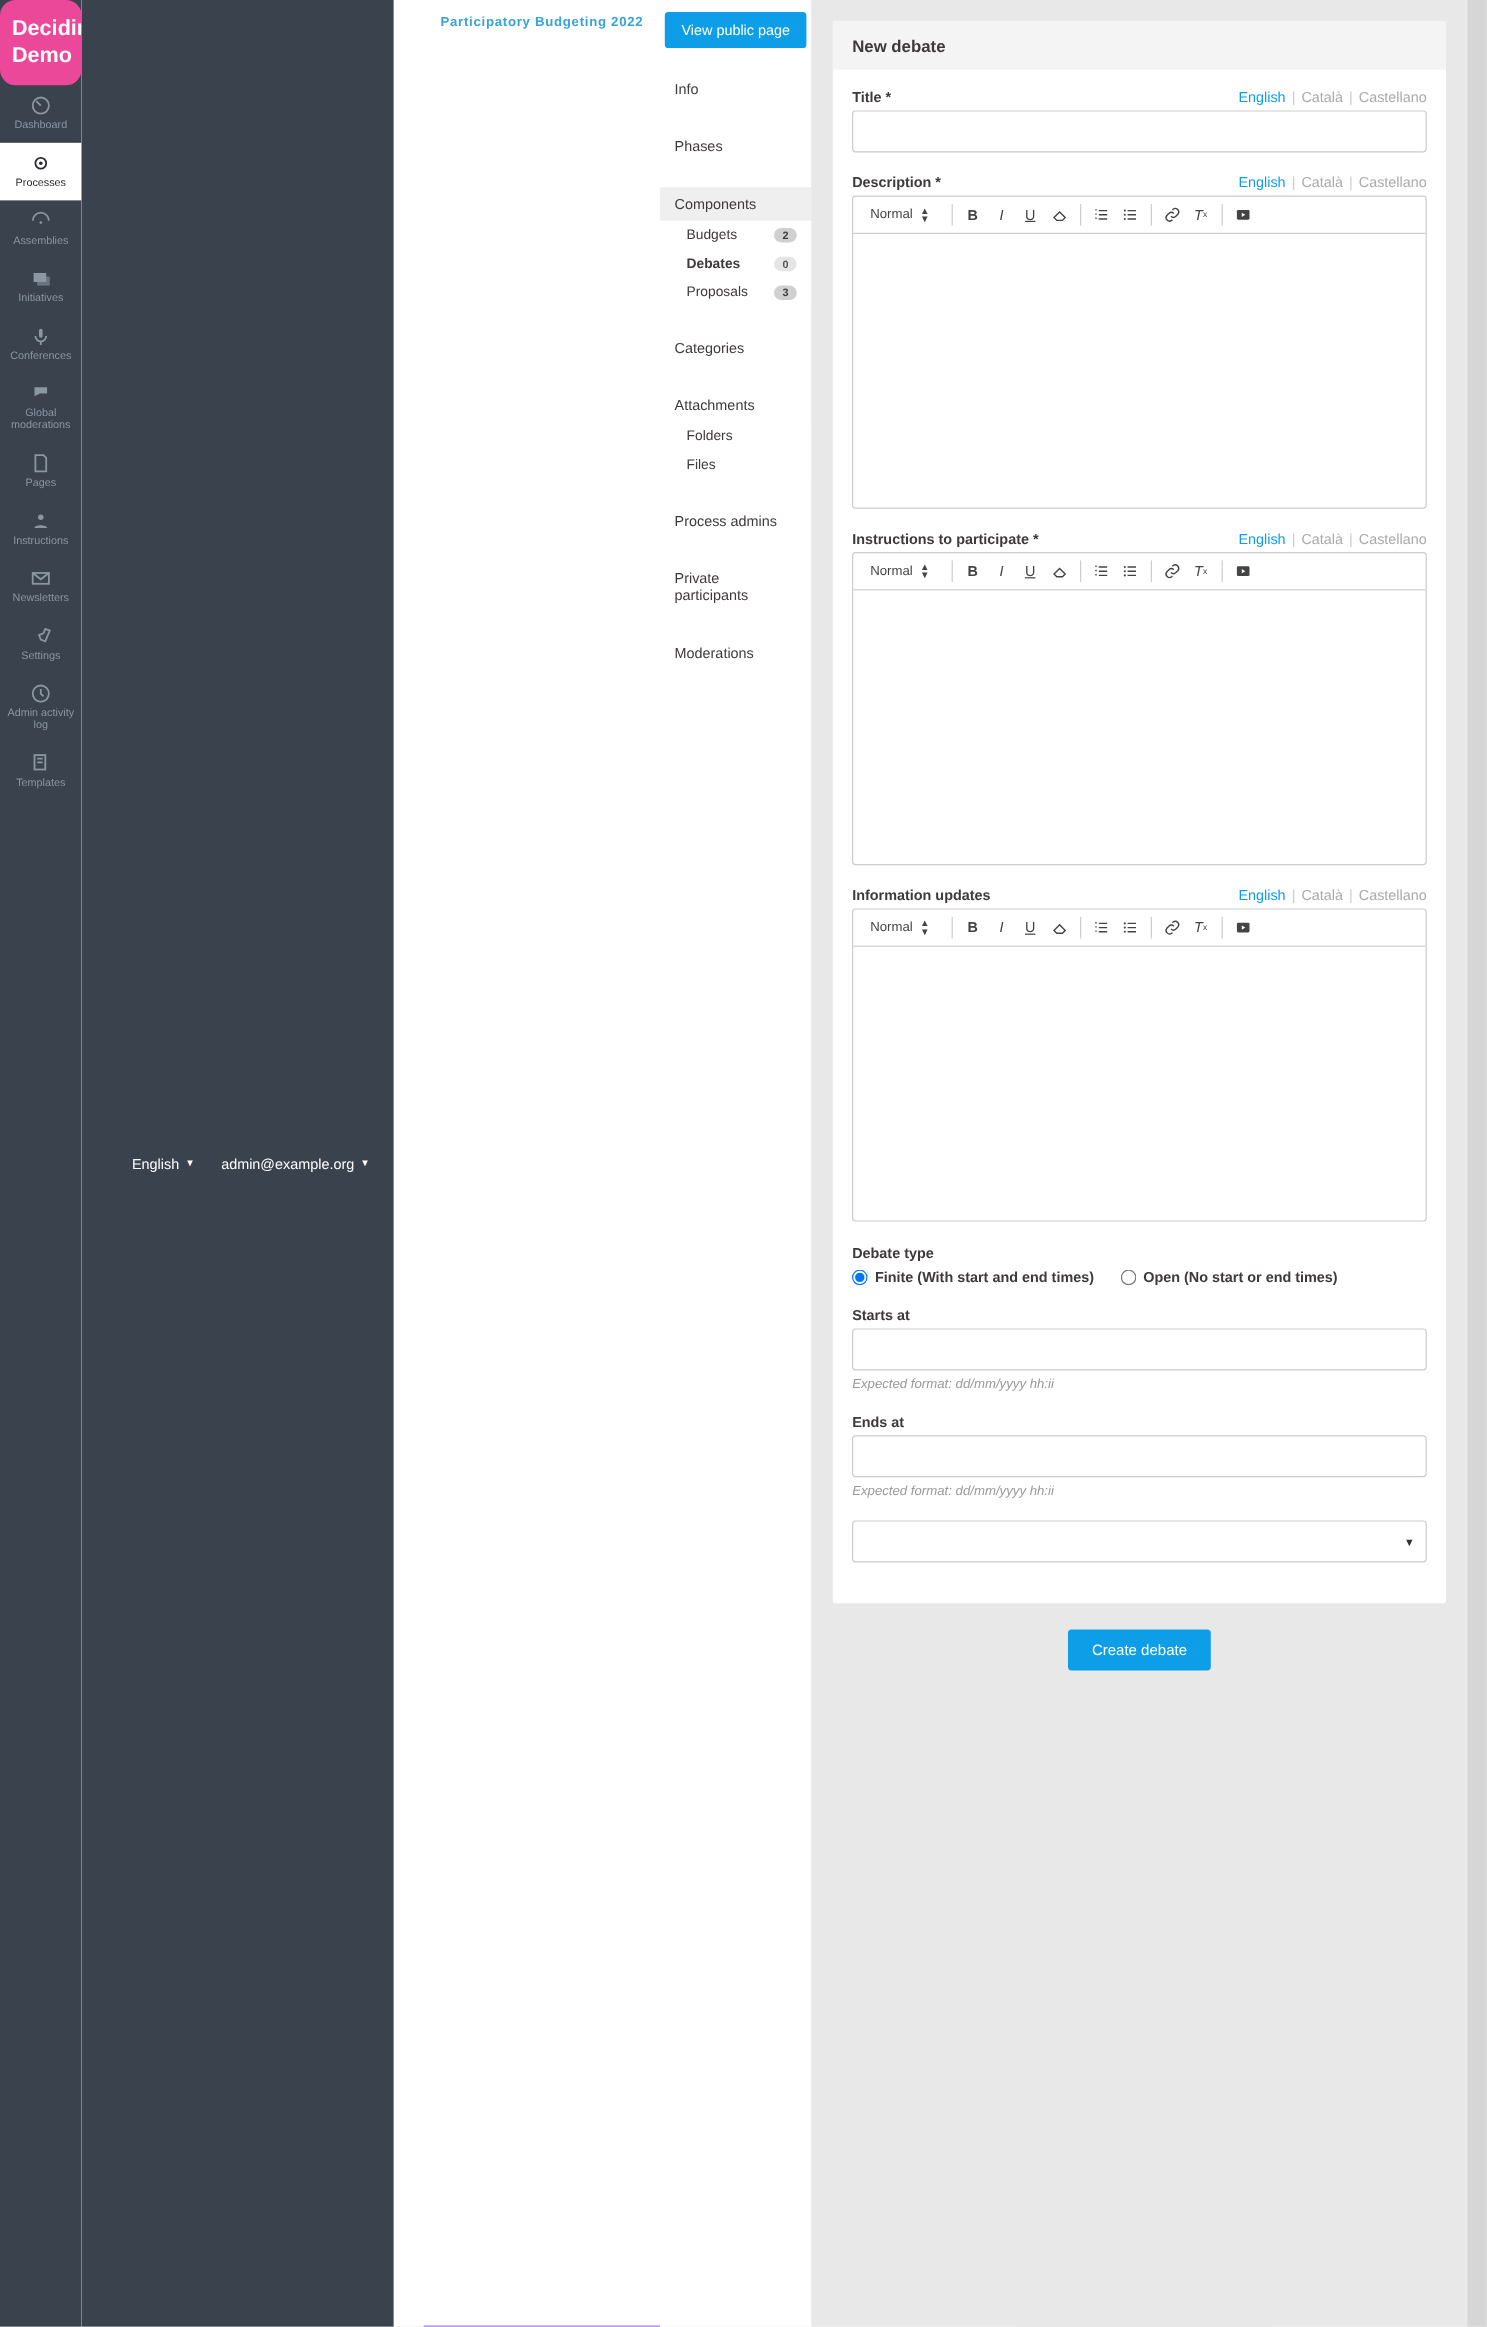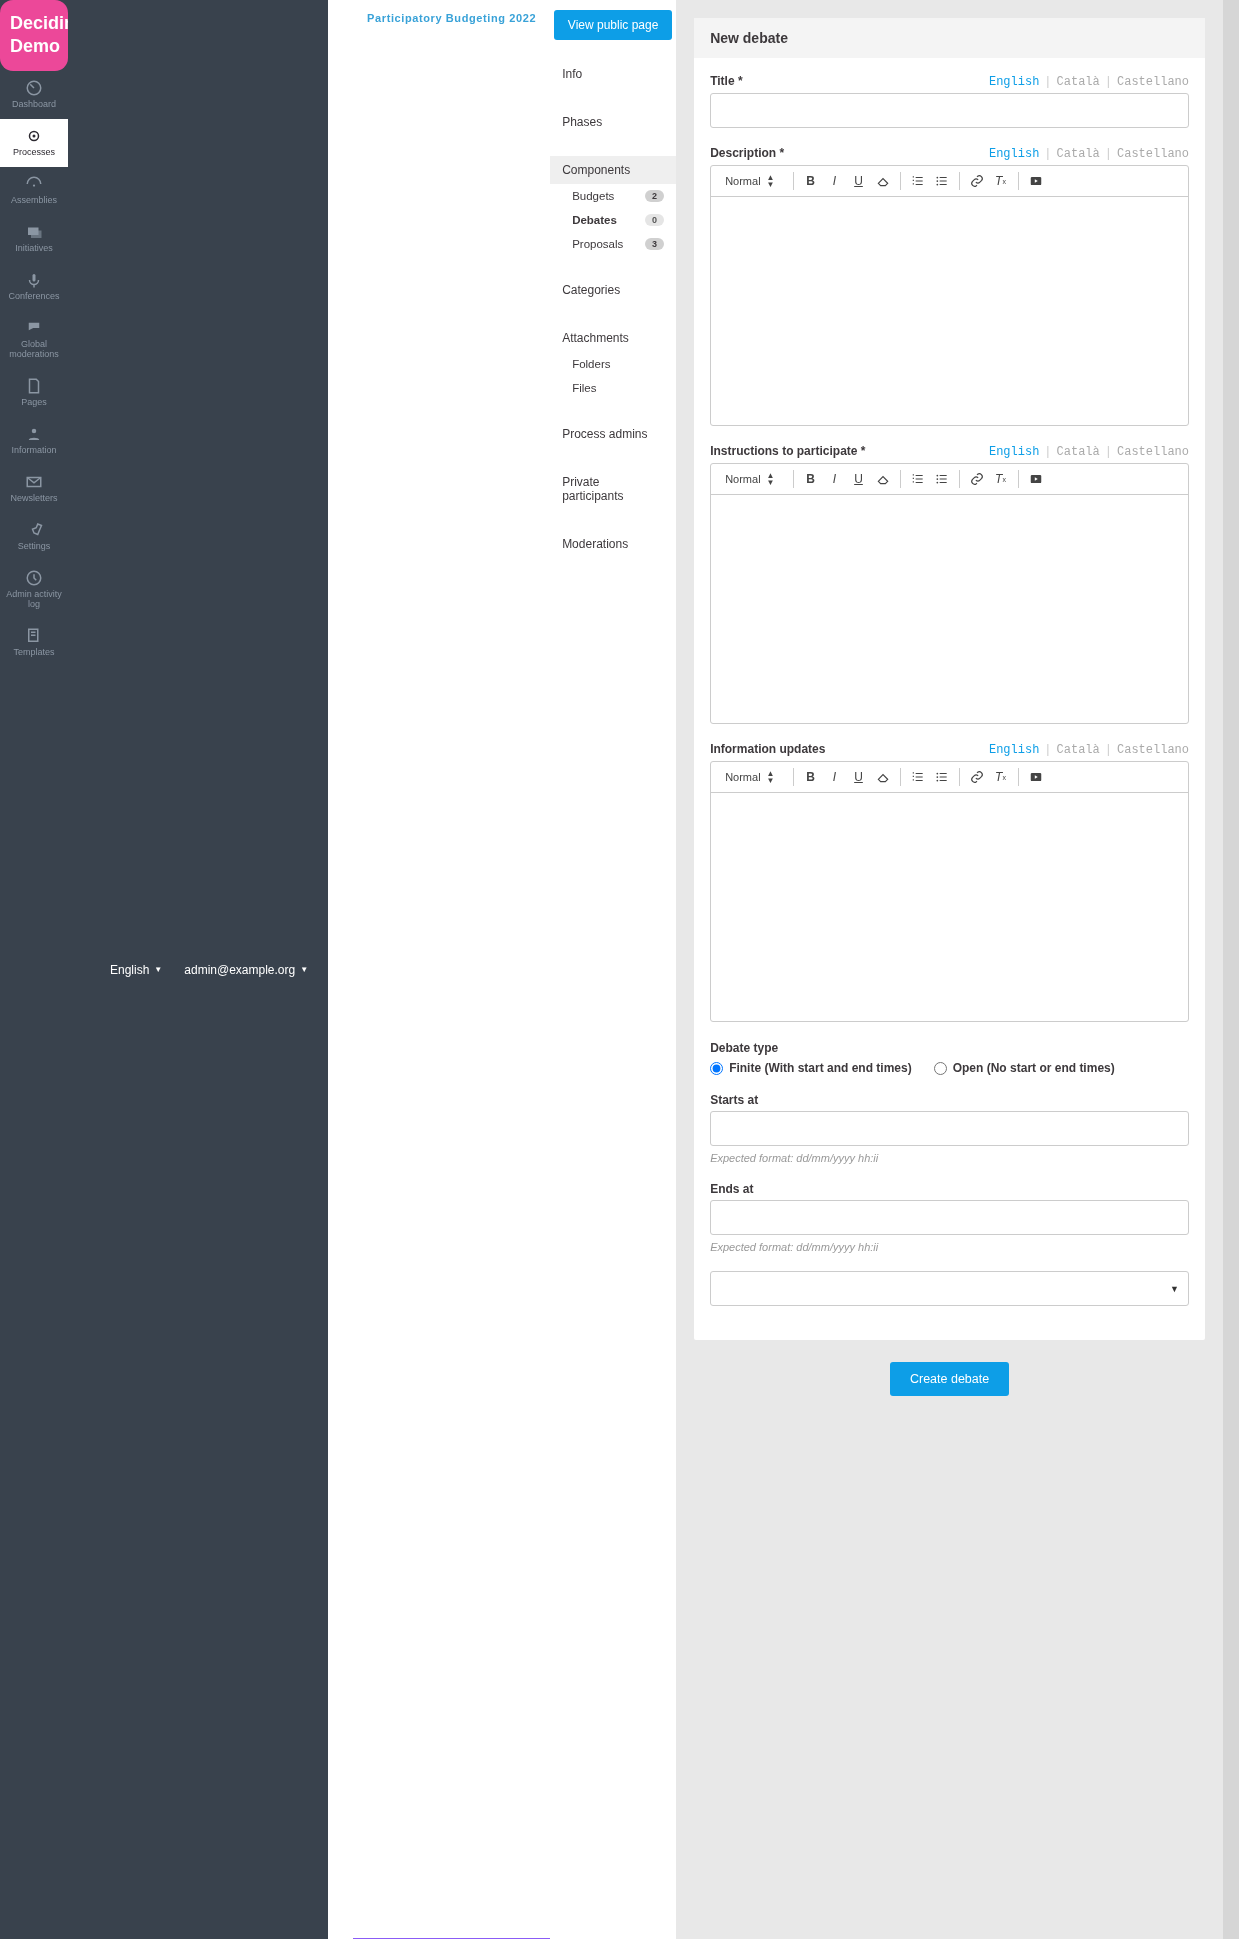"English | Català | Castellano" .lang-tabs { font-family: Liberation Mono, monospace -> none }
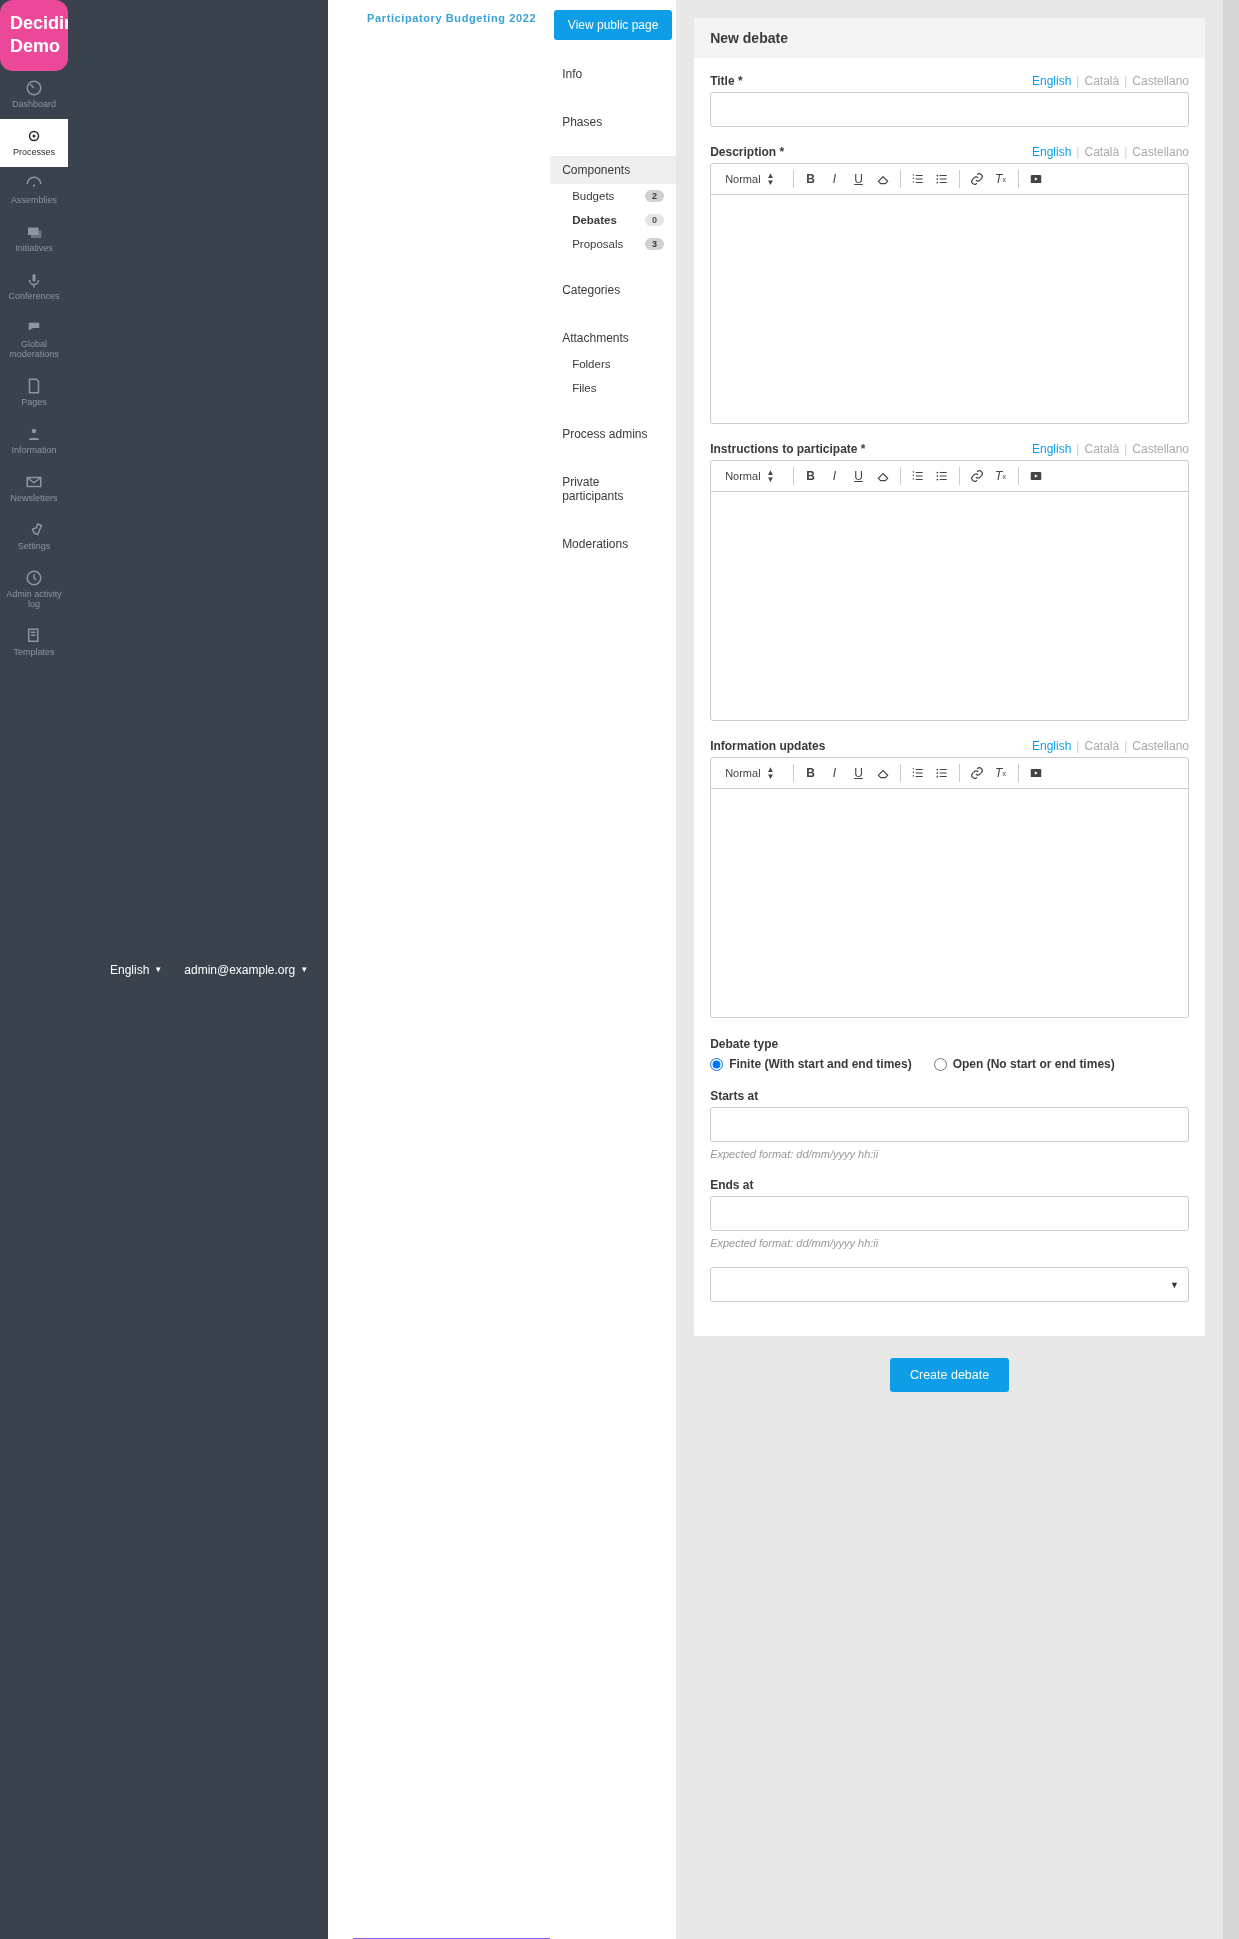"Information" span { text: Information -> Instructions }
